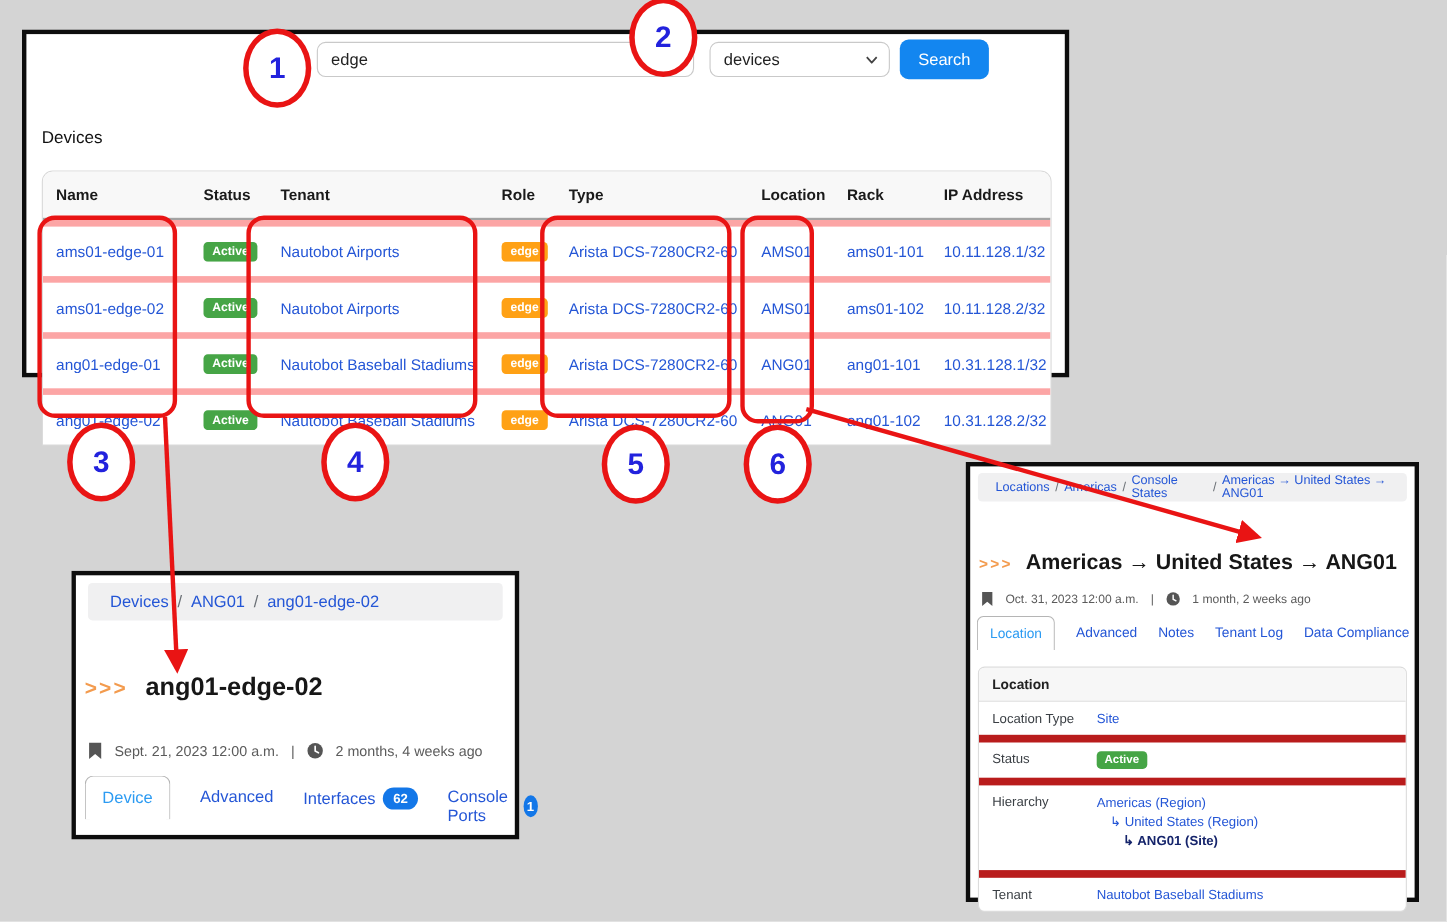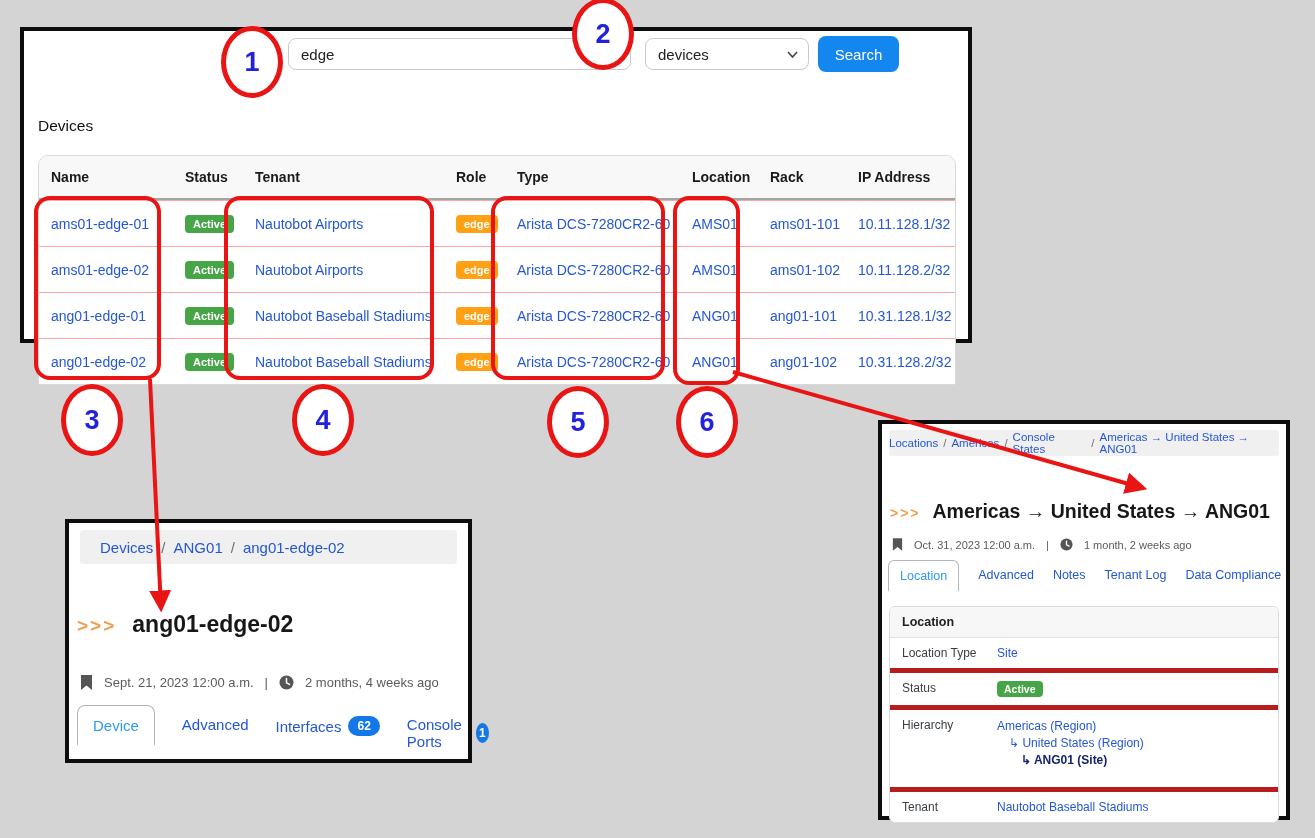"ams01-edge-01" .t-row { border-top: 1px solid #fca5a5 -> 6px solid #fca5a5 }
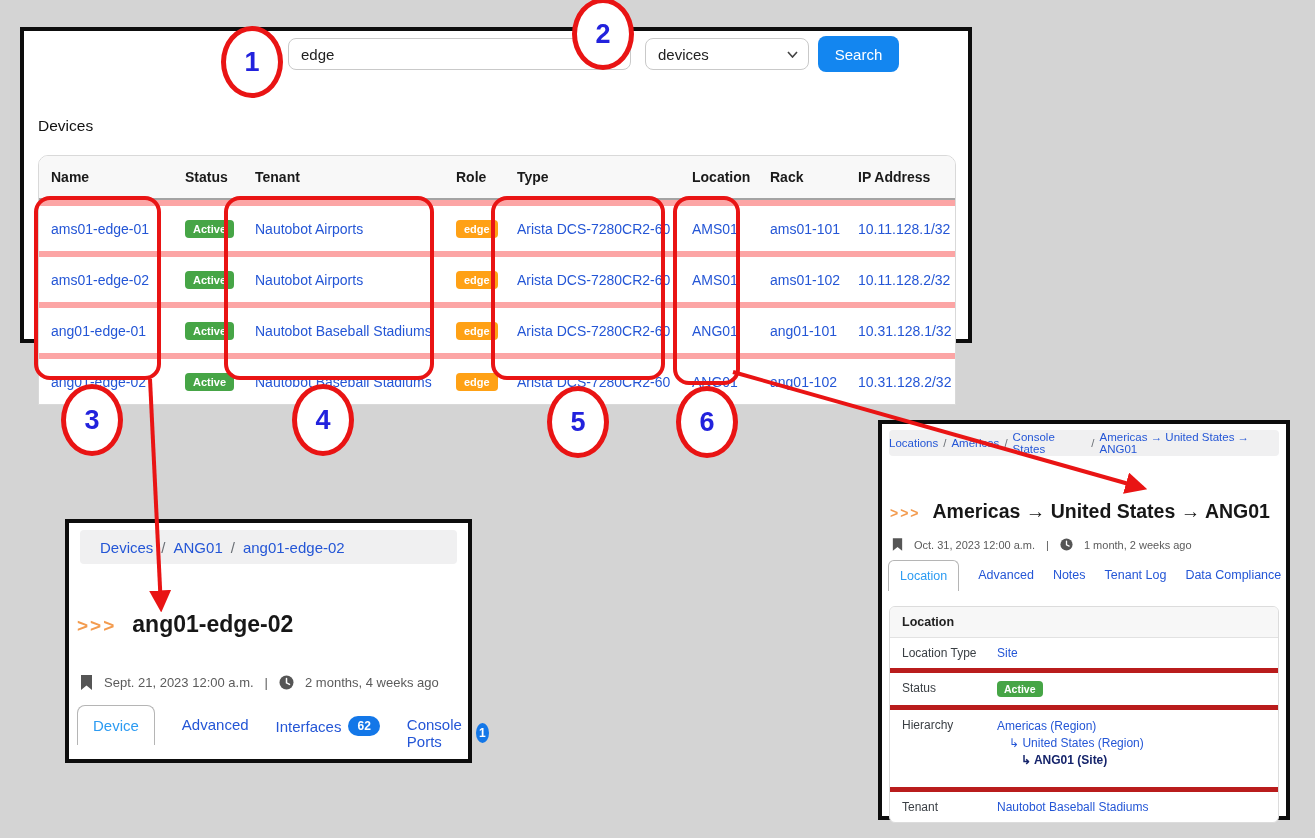"Locations" #location-panel .crumbbar { padding-left: 0 -> 16px }
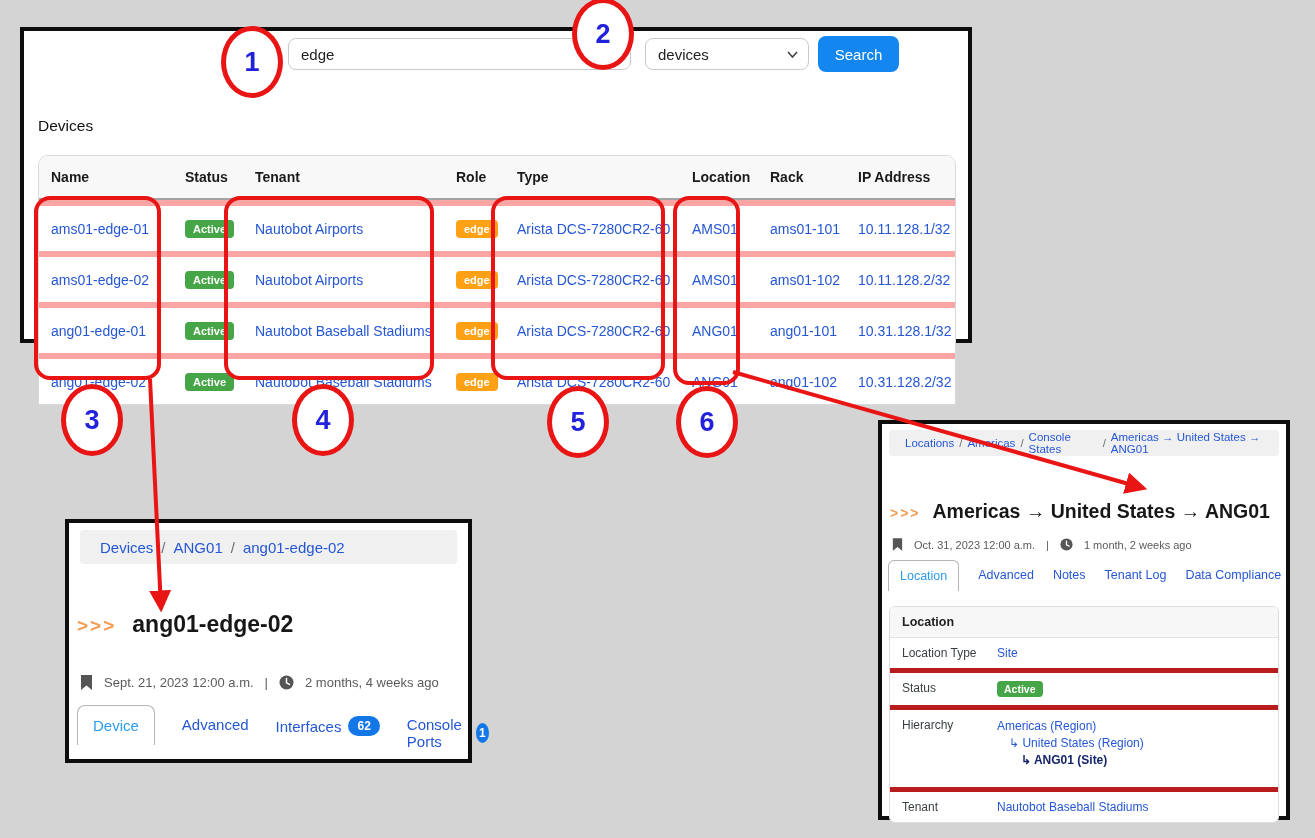"Location Type" .card-row { border-bottom: 5px solid #b91c1c -> 7px solid #b91c1c }
